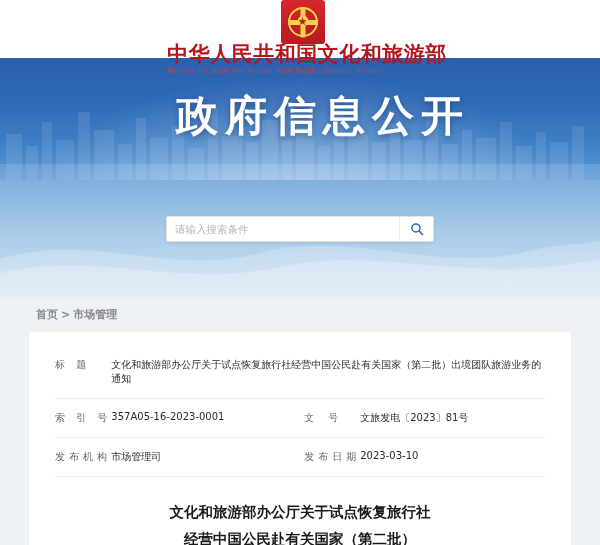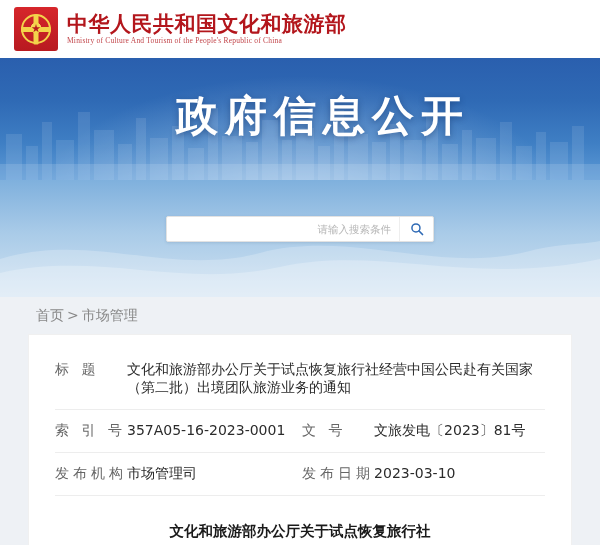"中华人民共和国文化和旅游部" .topbar { flex-direction: none -> column }
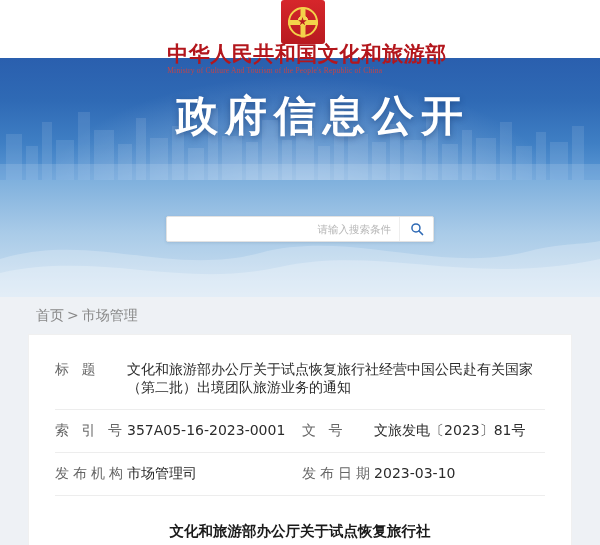"请输入搜索条件" .searchbox input { text-align: right -> none }
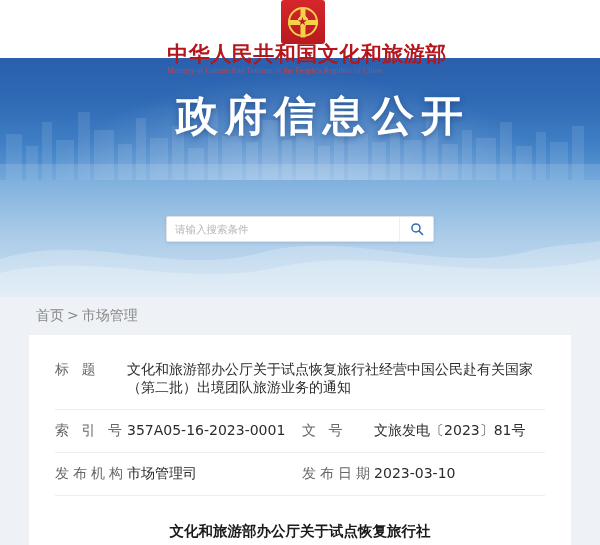"首页 > 市场管理" .breadcrumb { font-size: 14px -> 11px; font-weight: none -> bold }
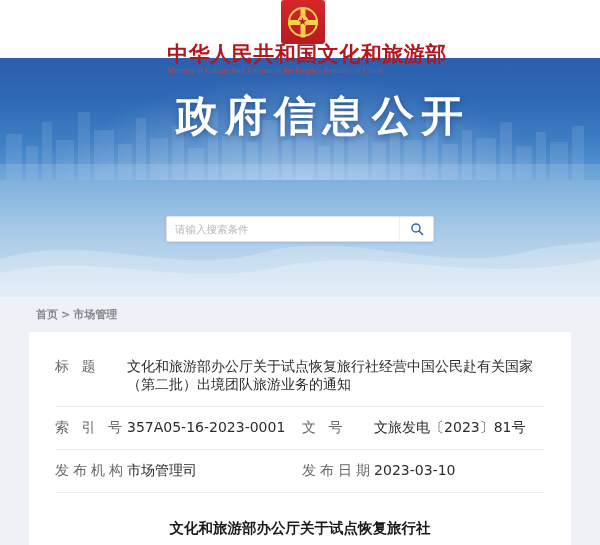"标 题" table.meta { font-size: 14px -> 10px }
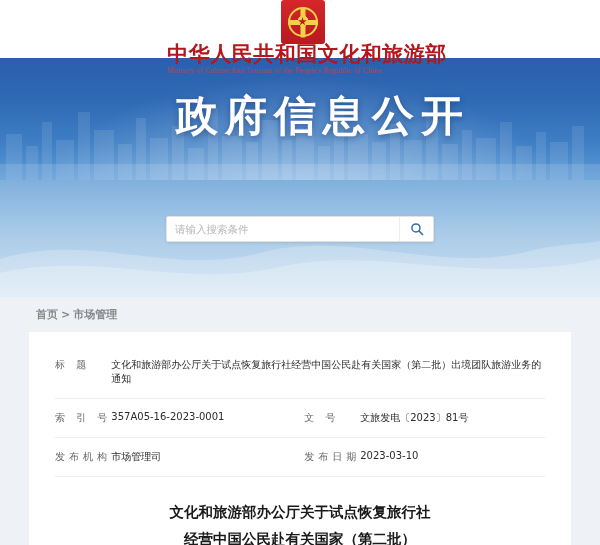"文 号" td.k2 { font-family: none -> Liberation Mono, monospace }
